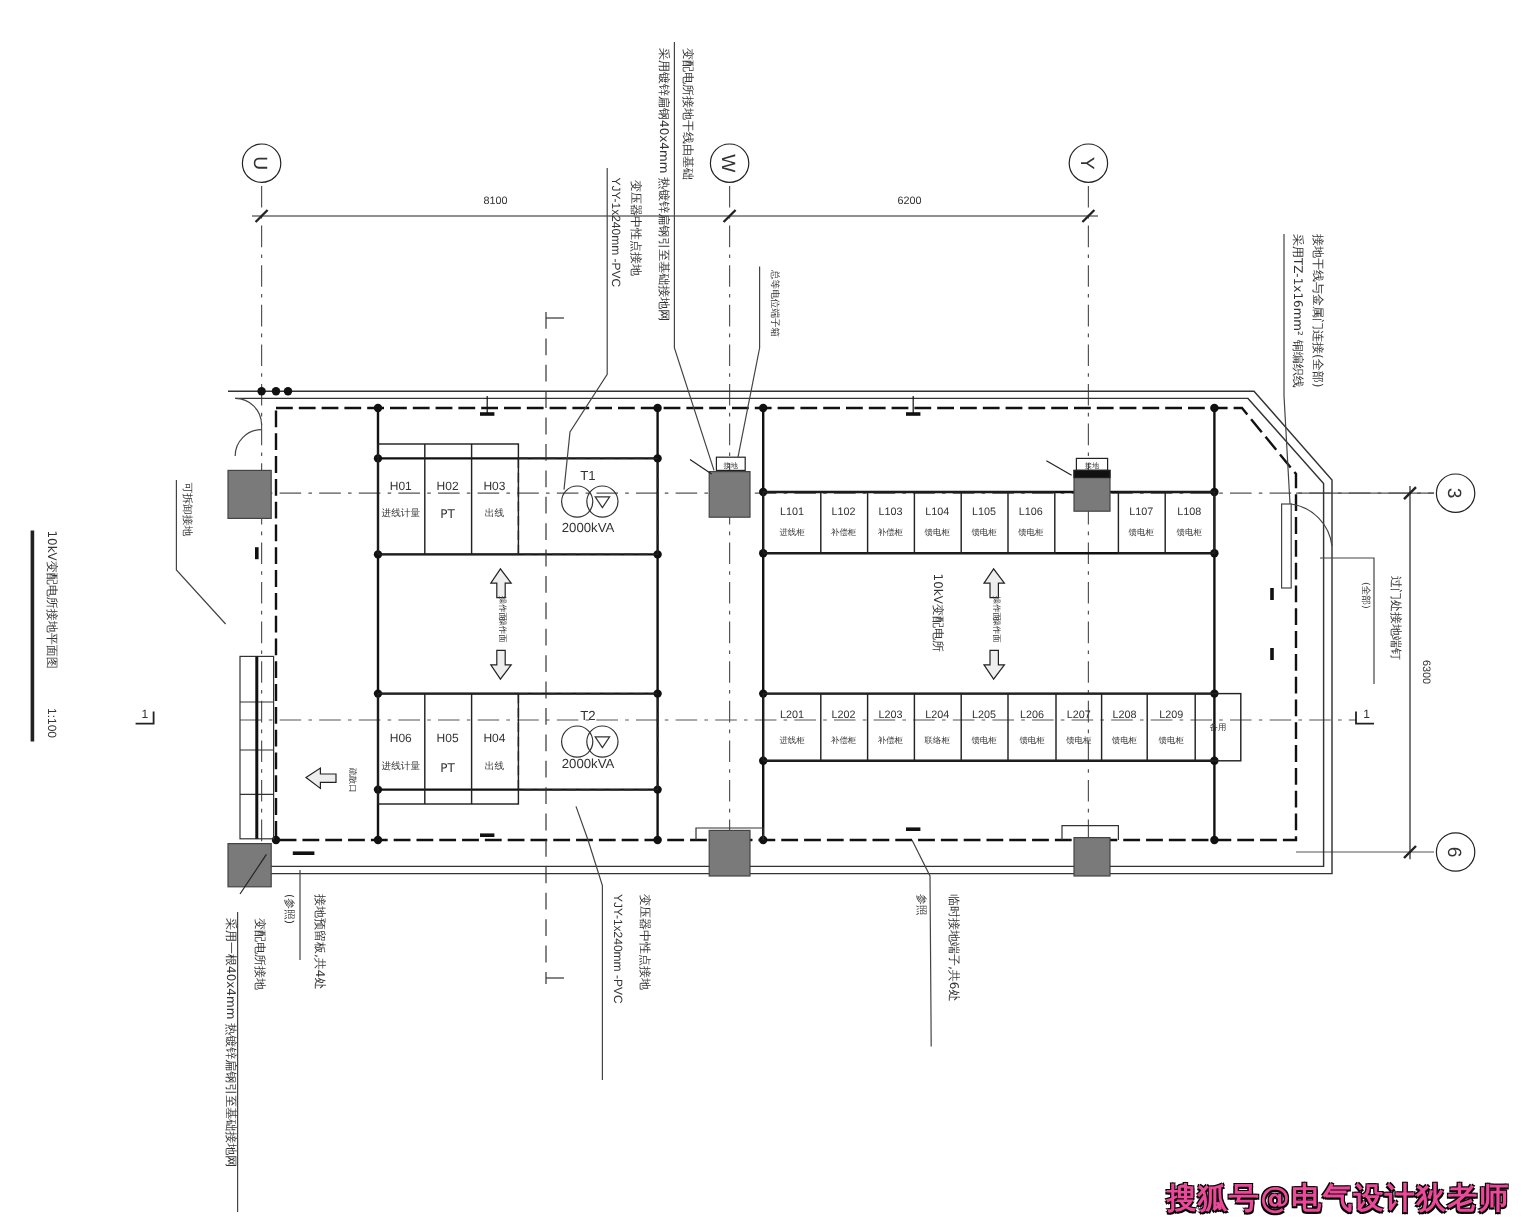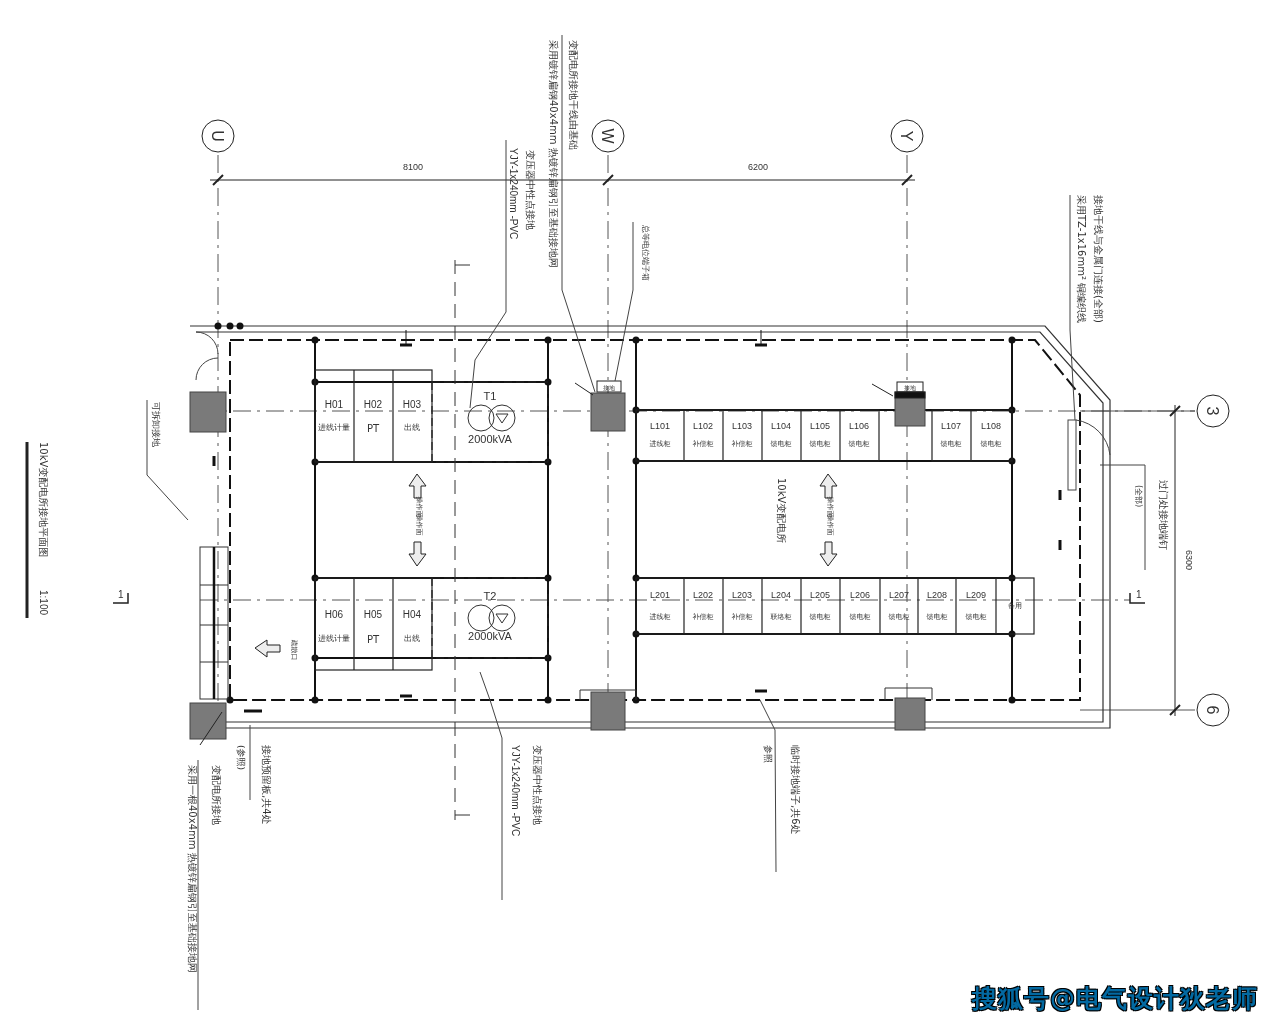"搜狐号@电气设计狄老师" .watermark { color: #0369a1 -> #ec4899 }
